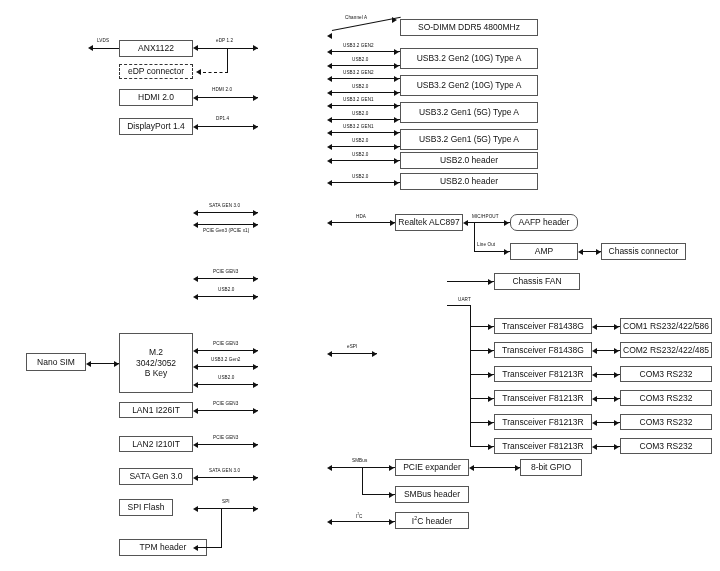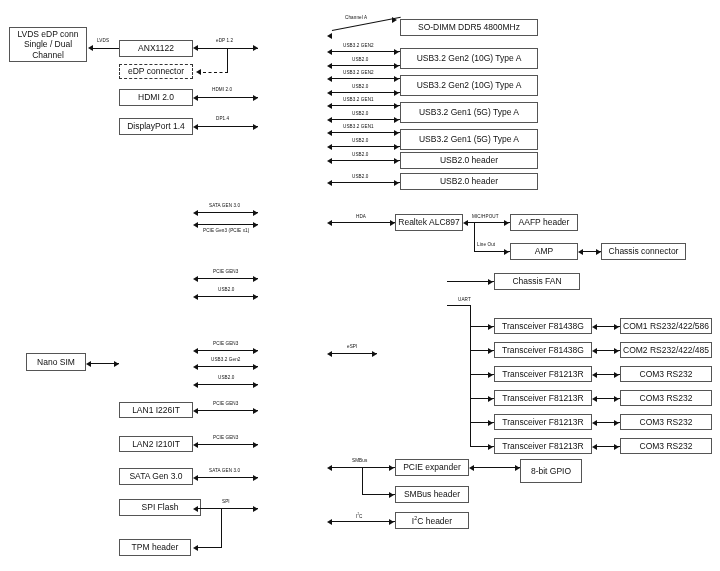"LVDS eDP conn" div.box { html: <div> <span>LVDS eDP conn</span> <span>Single / Dual</span> <span>Channel</span> </div> -> none }
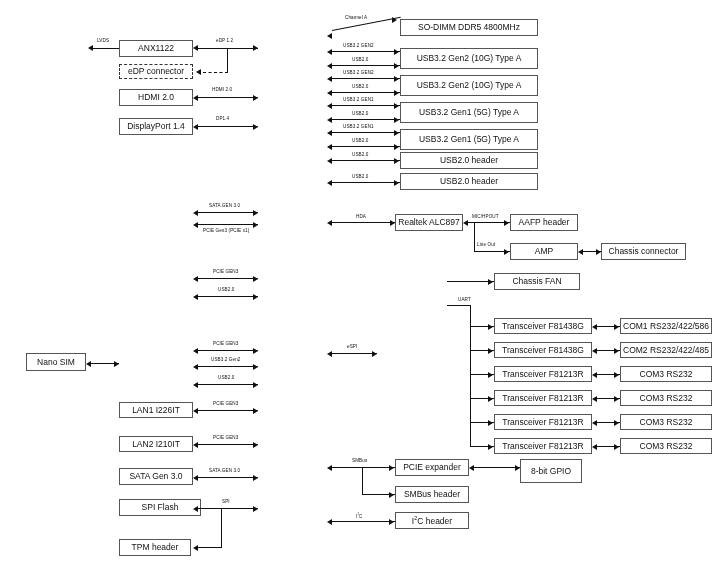"AAFP header" div.box { border-radius: none -> 7px }
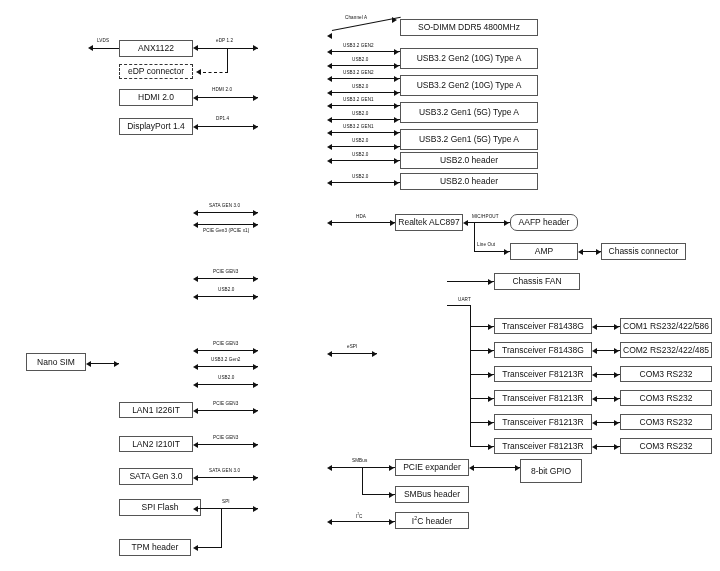"M.2" div.box { html: none -> <div> <span>M.2</span> <span>3042/3052</span> <span>B Key</span> </div> }
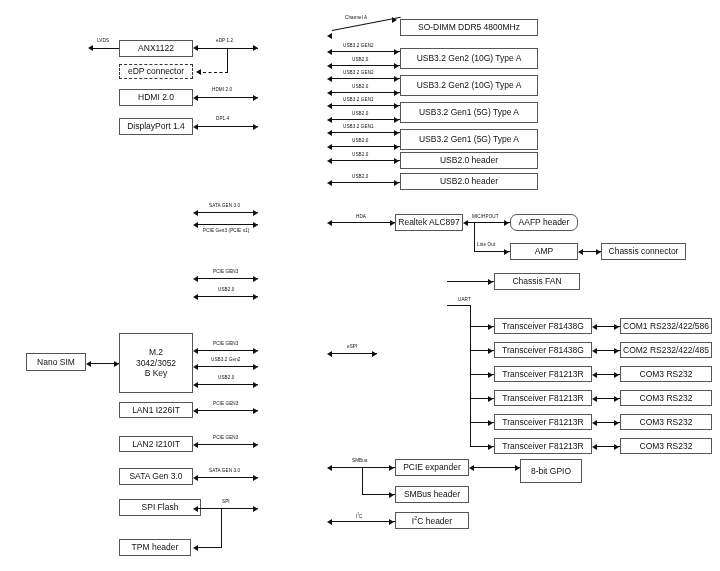"8-bit GPIO" div.box { height: 24px -> 17px }
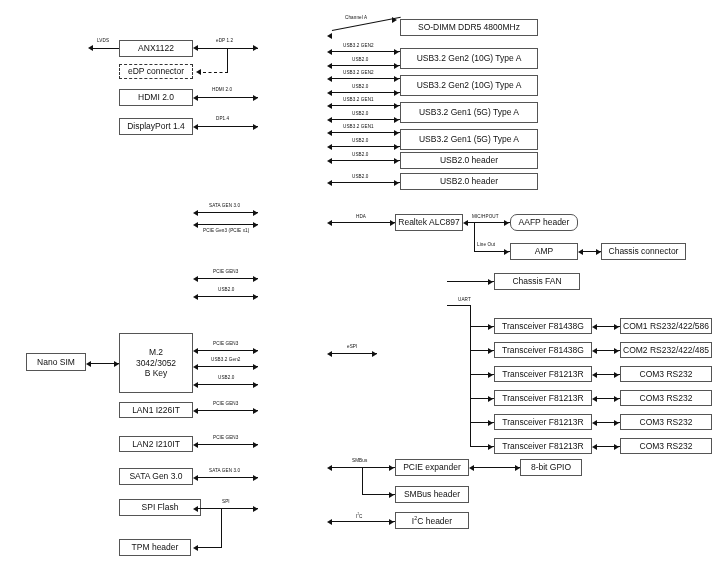"SPI Flash" div.box { width: 82px -> 54px }
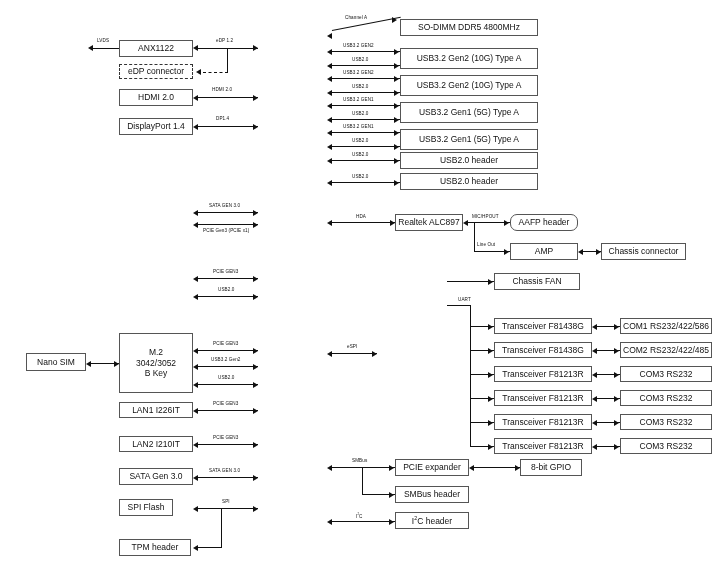"TPM header" div.box { width: 72px -> 88px }
